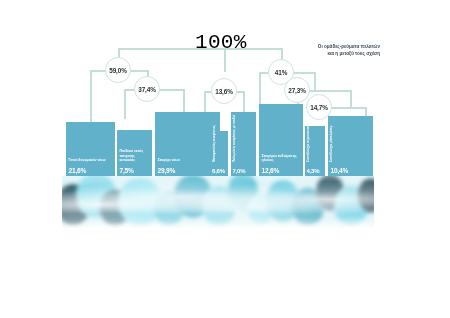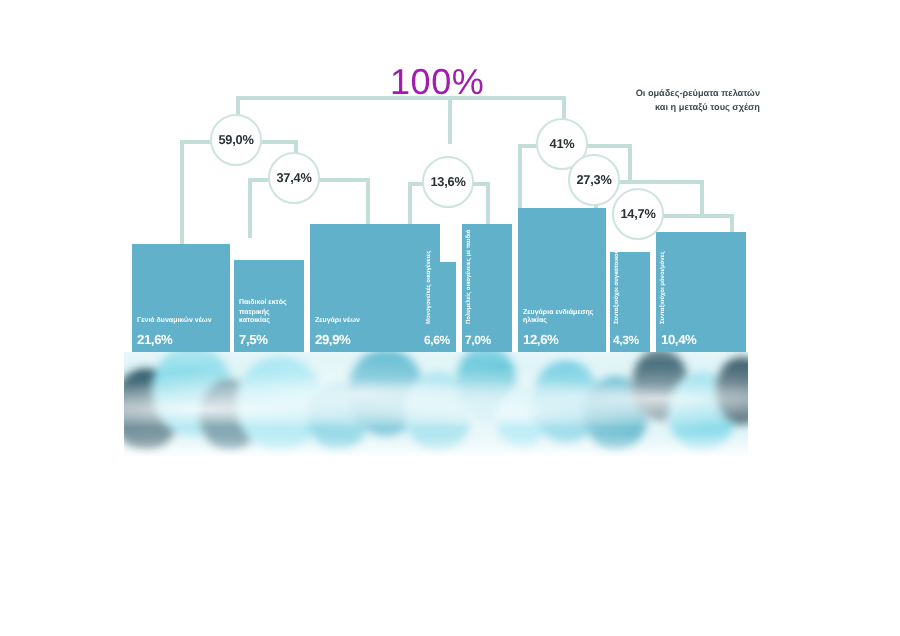"100%" #root-label { color: #a21caf -> #000000; font-family: Liberation Sans, sans-serif -> Liberation Mono, monospace; font-size: 18px -> 21px }
